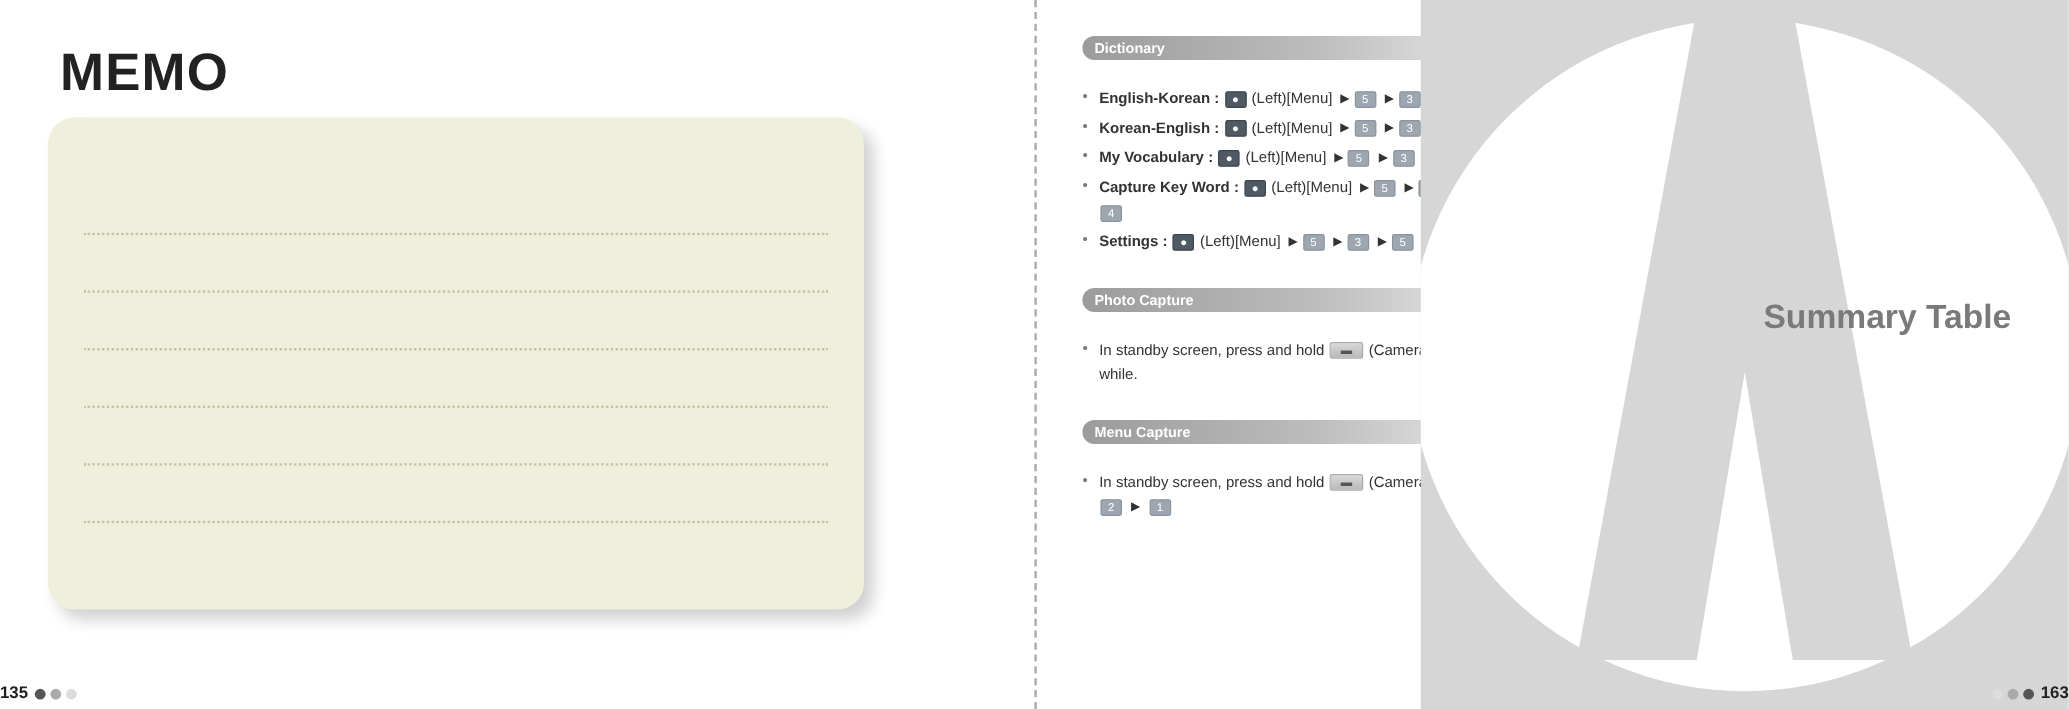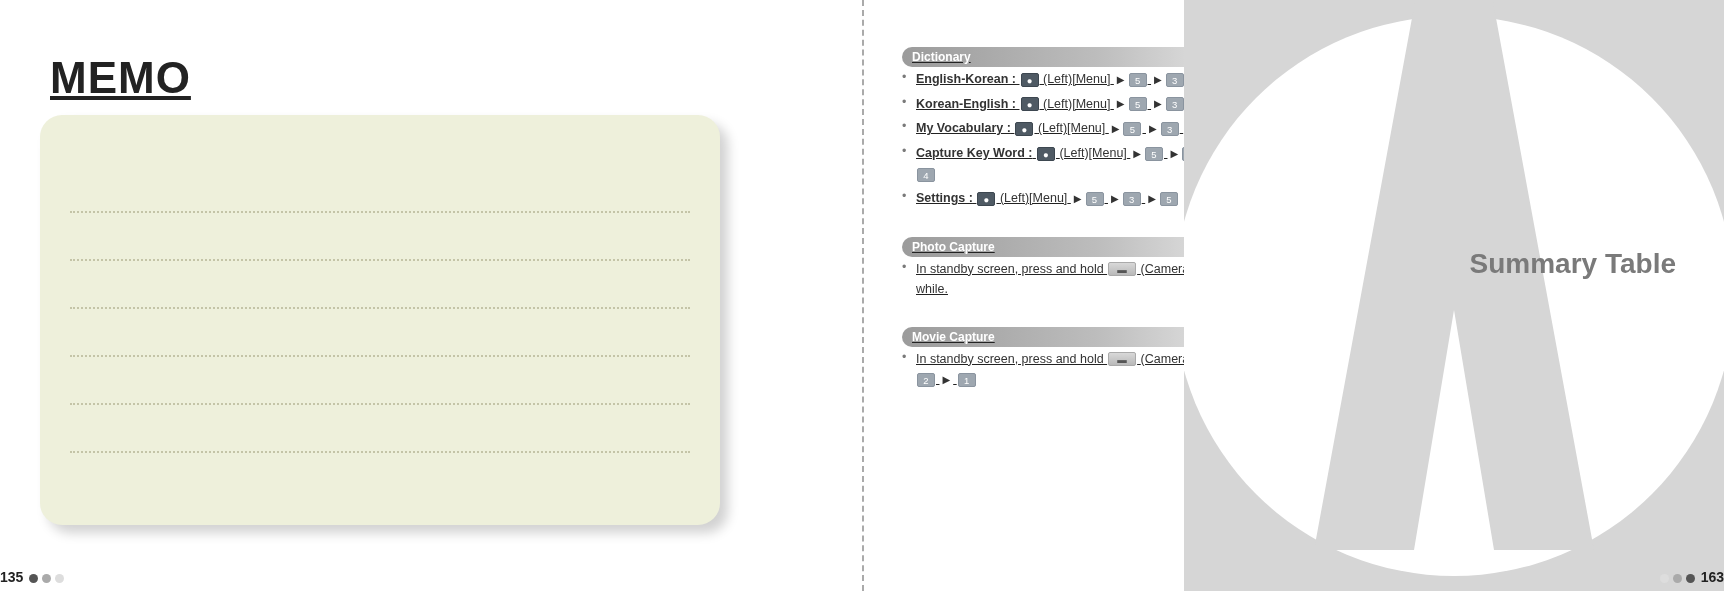"MEMO" .page { padding: 47px 40px 40px 40px -> 30px 40px 40px 40px; text-decoration: underline -> none }
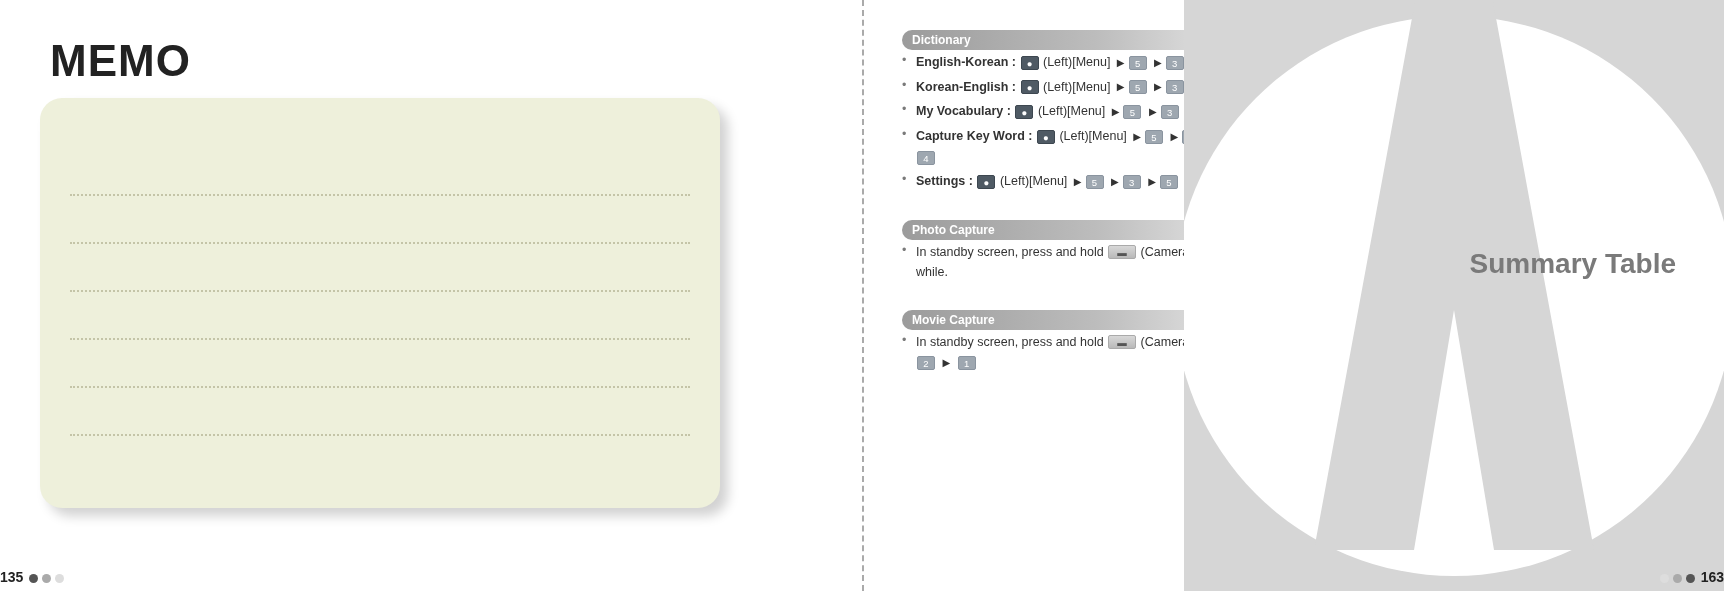"Dictionary" .section-header { margin-bottom: 0 -> 20px }
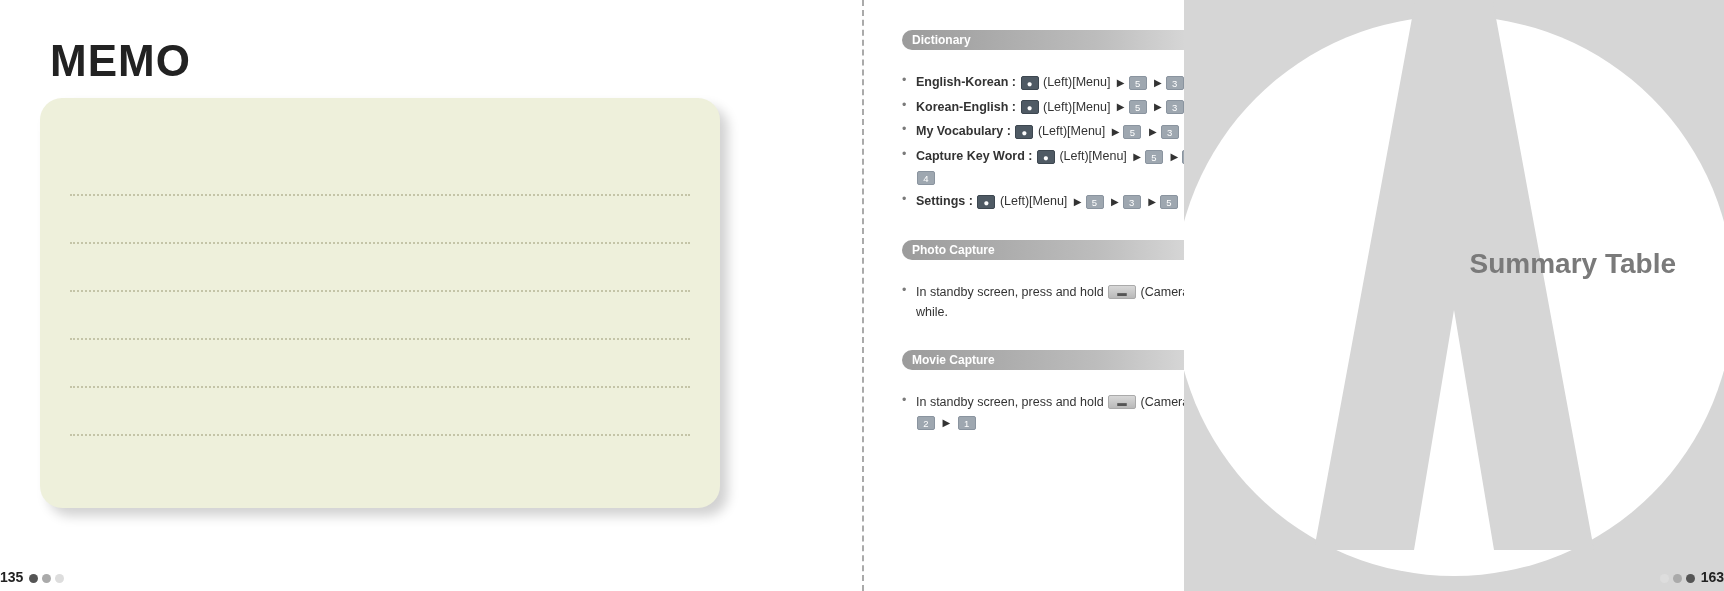"Movie Capture" div.section-header { text: Movie -> Menu }
